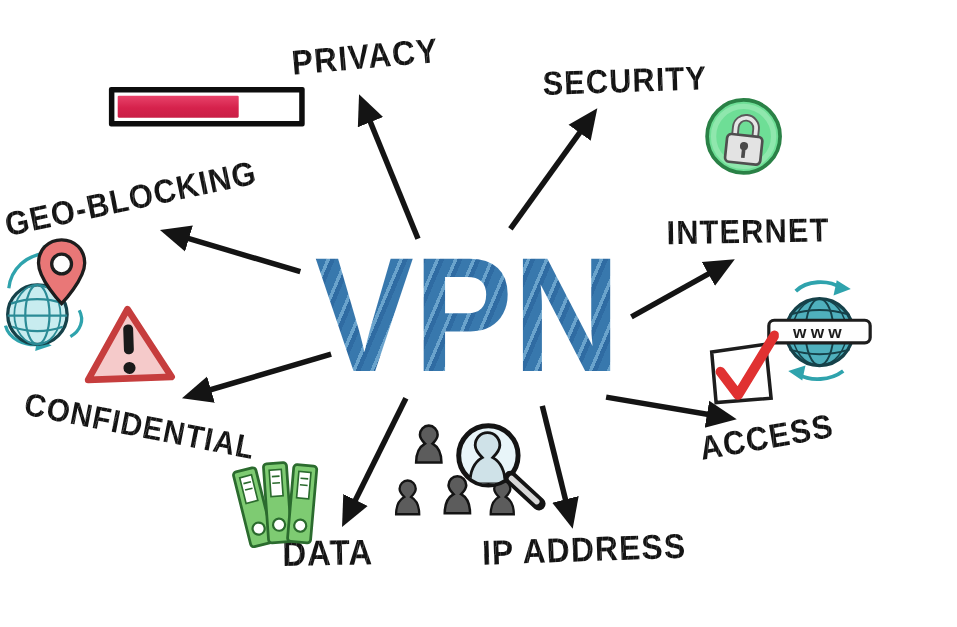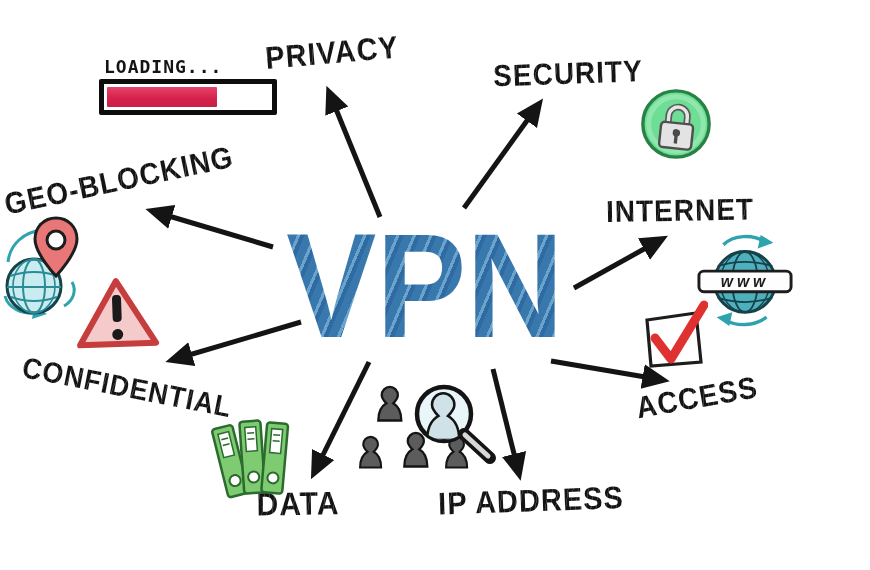"LOADING..." div.loading-text { html: <div>LOADING...</div> -> none }
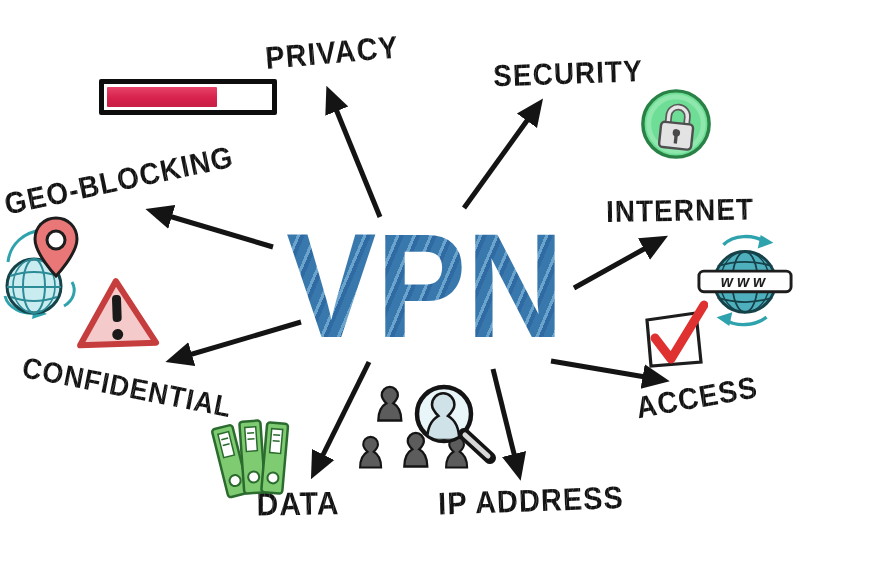"www" div.icon { font-style: italic -> none; top: 229px -> 249px }
